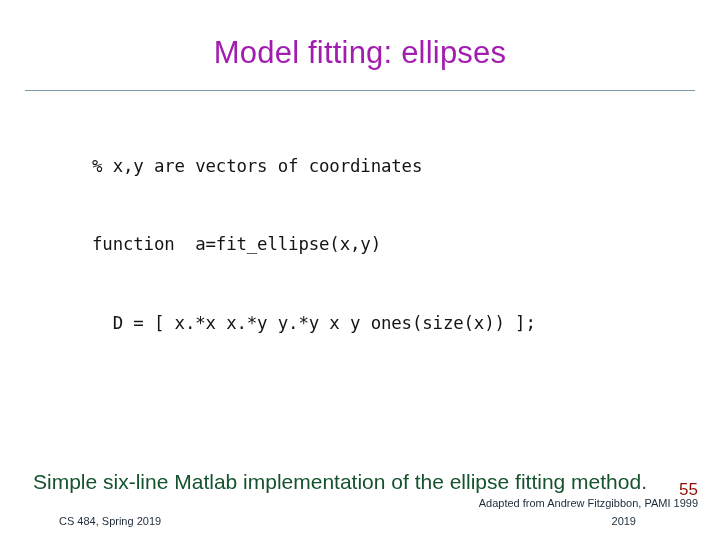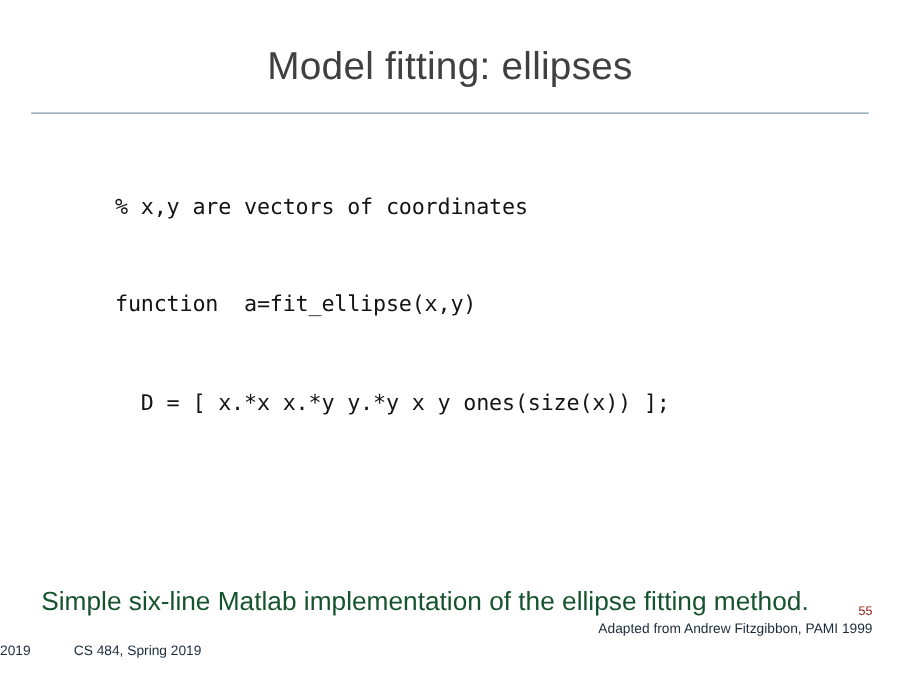"Model fitting: ellipses" .slide-title { color: #404040 -> #a21caf }
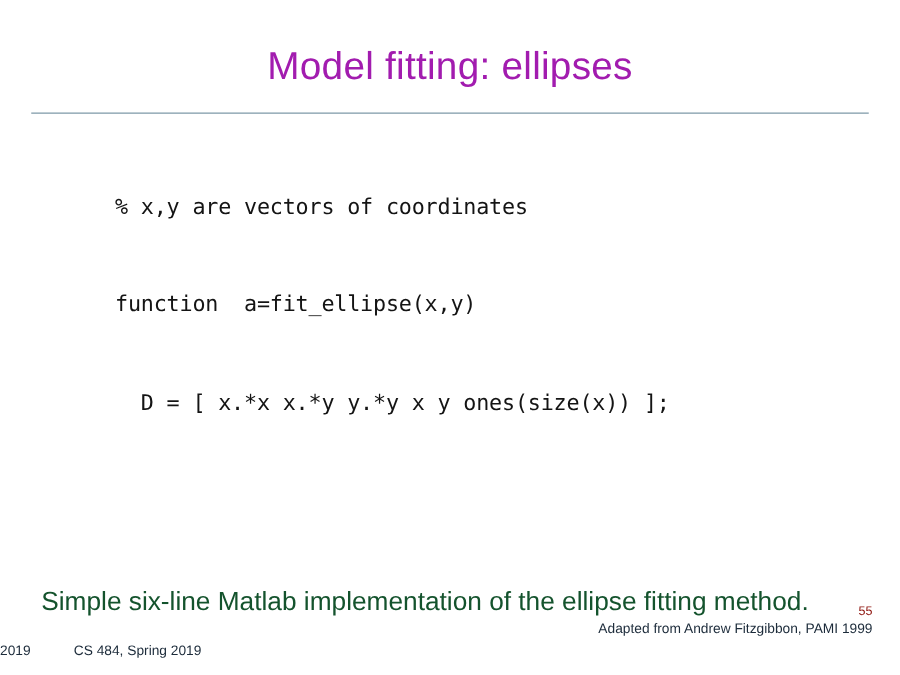"55" .footer-page { font-size: 10px -> 17px }
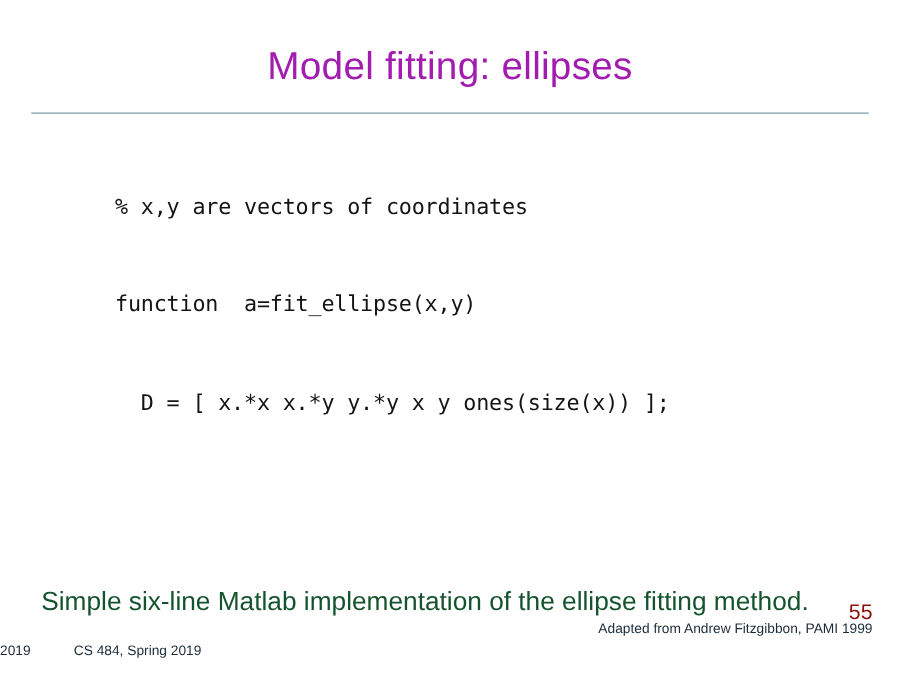"2019" .footer-center { text-align: left -> right }
